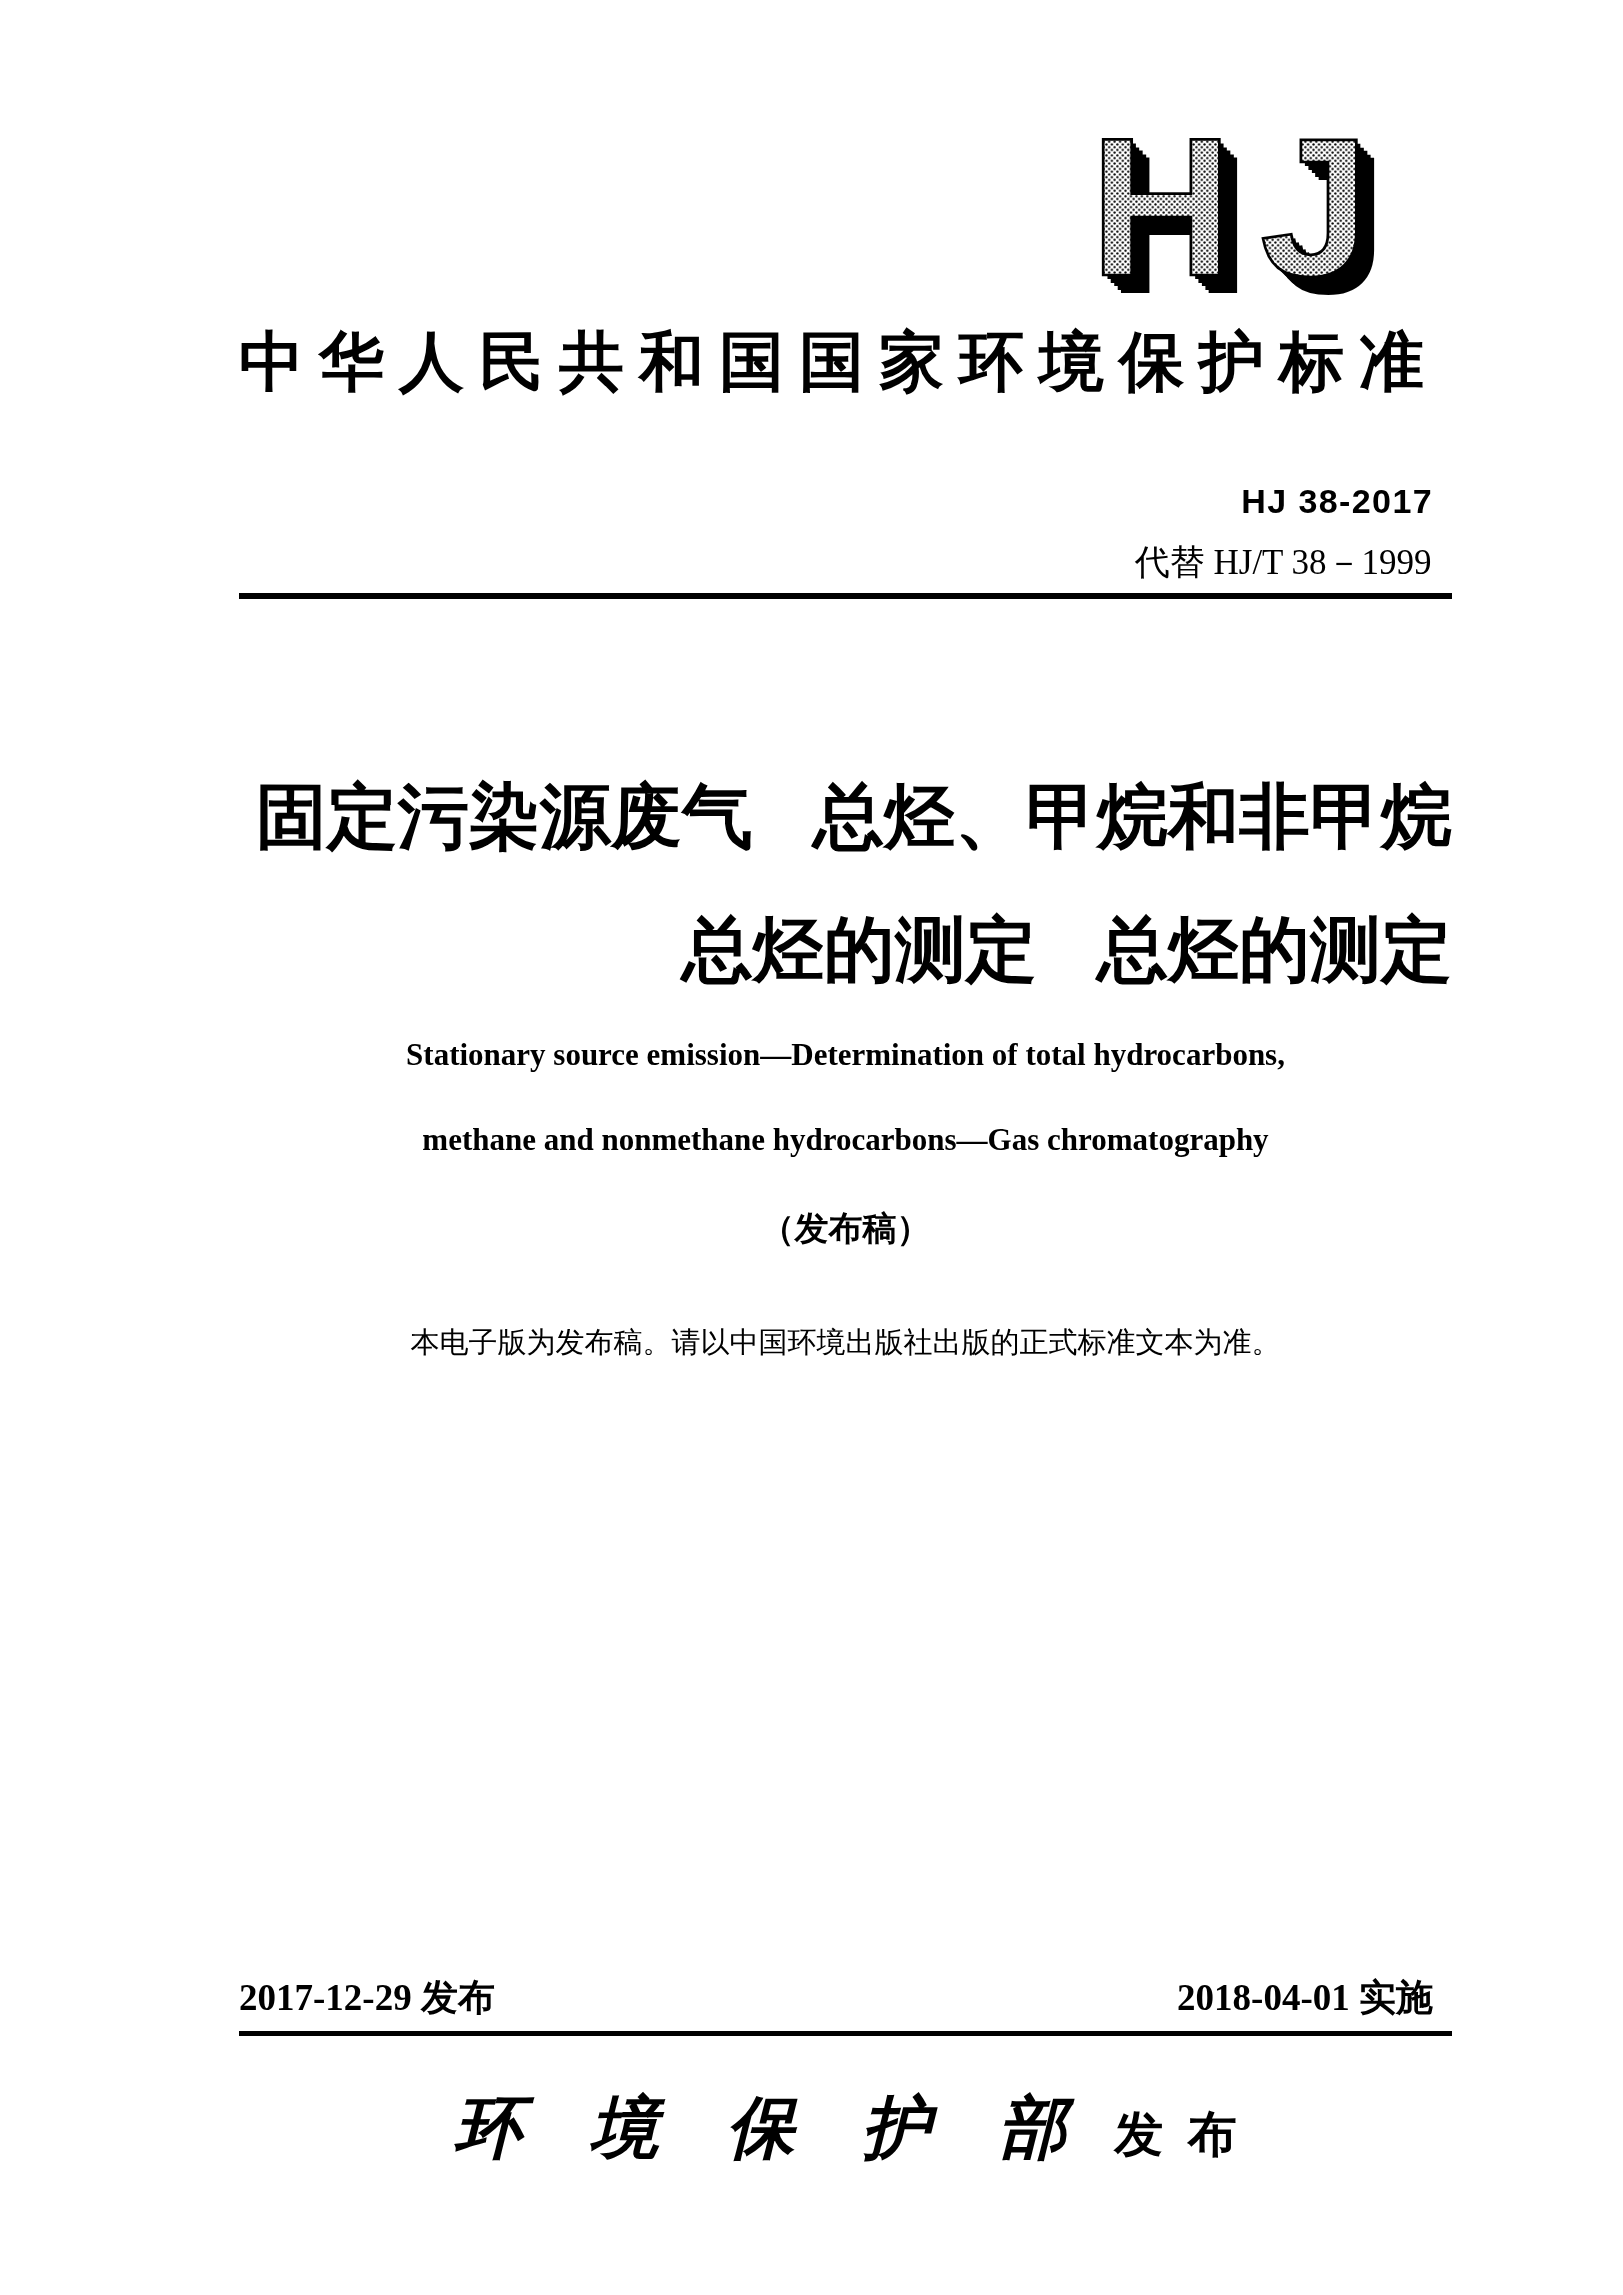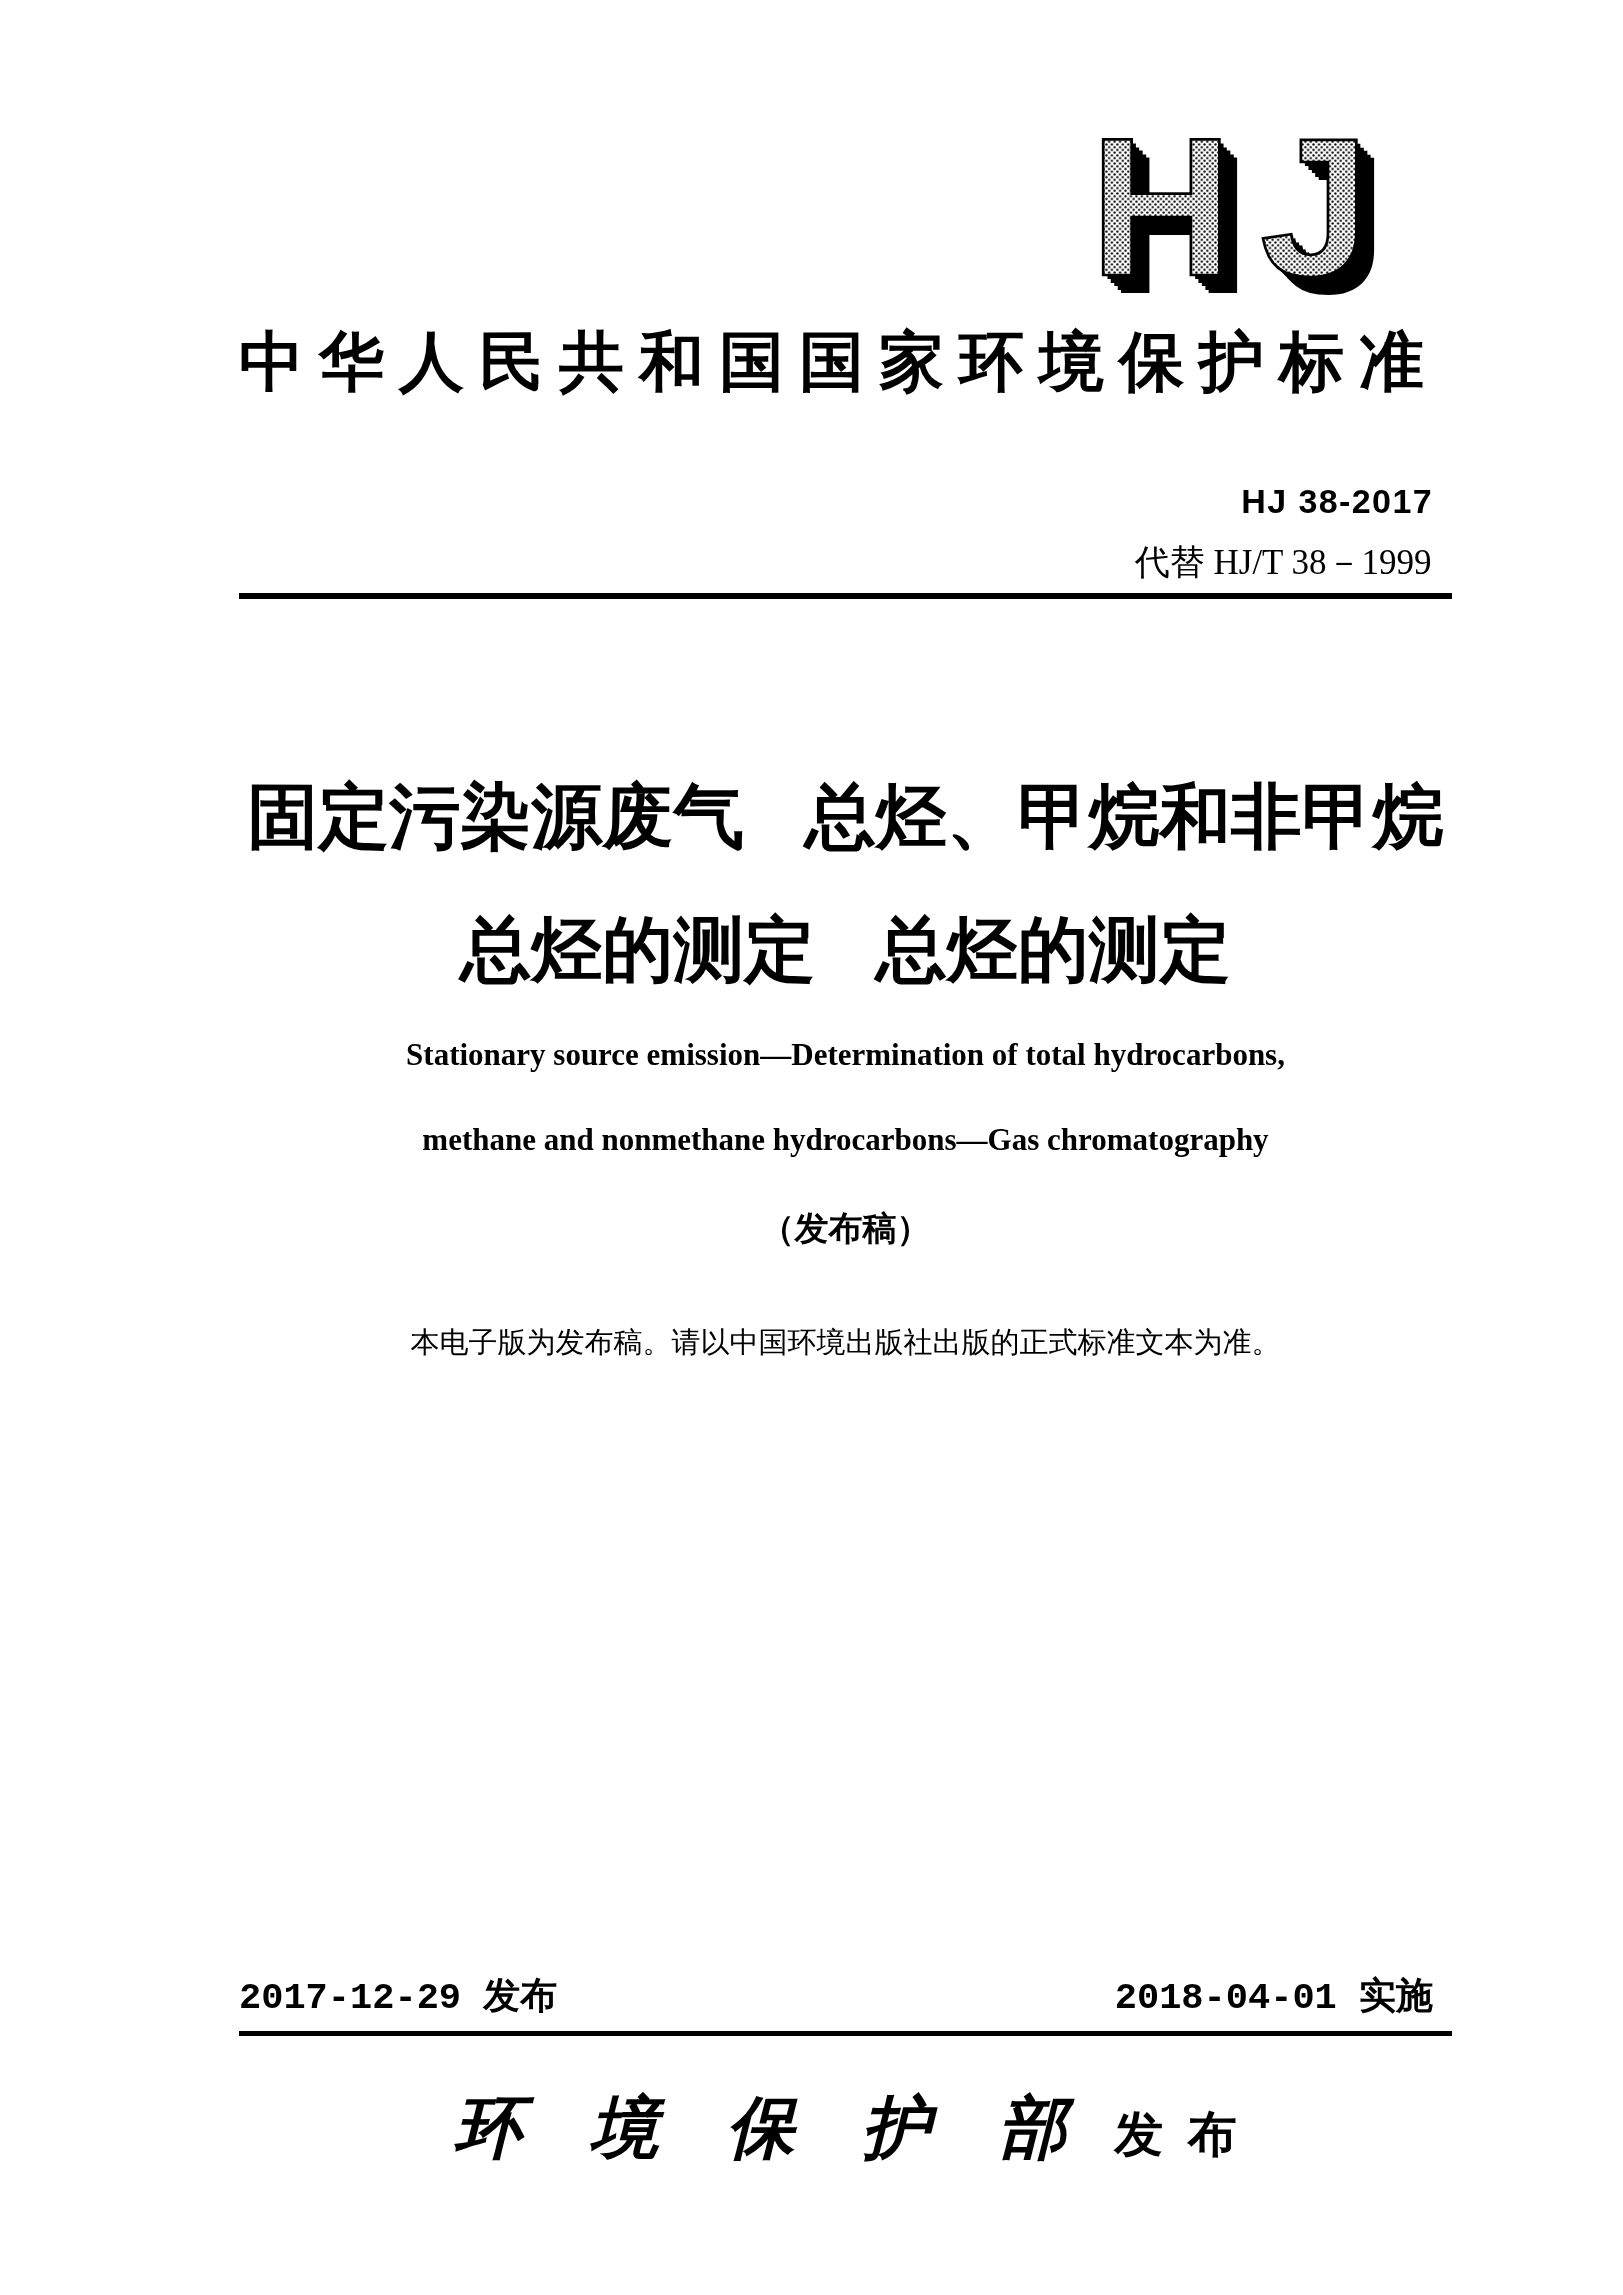"固定污染源废气 总烃、甲烷和非甲烷" .title-cn { text-align: center -> right }
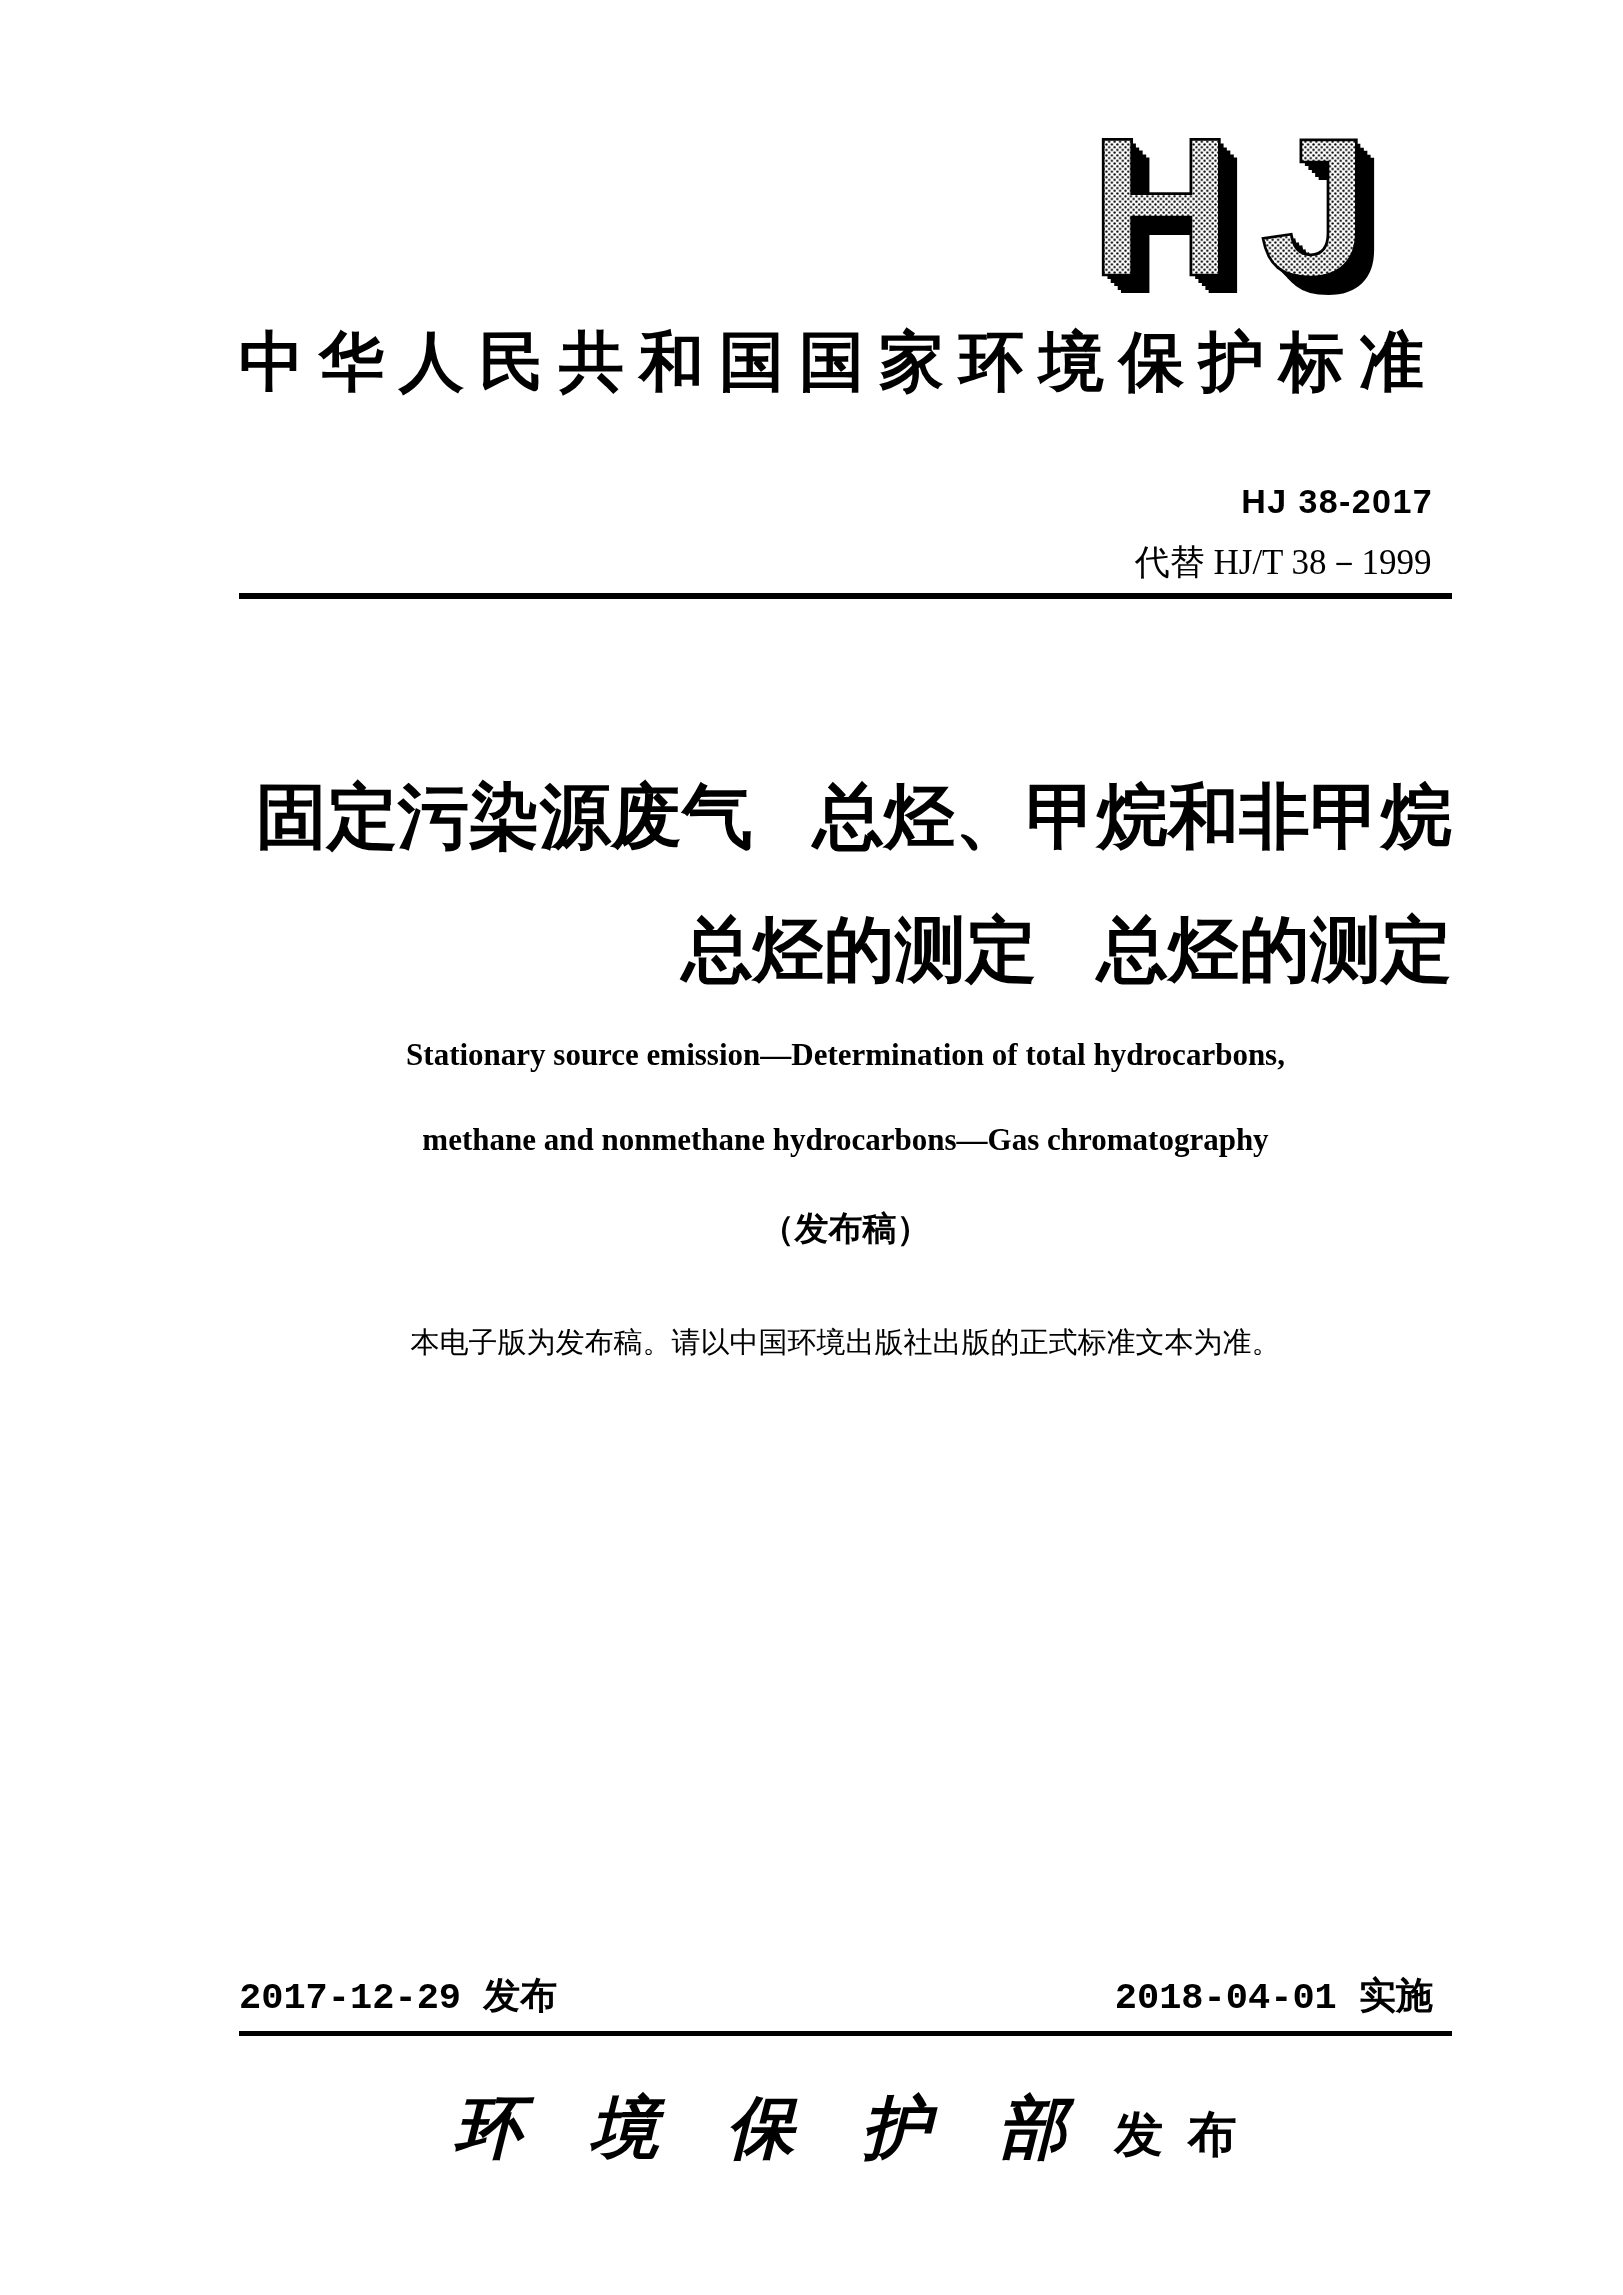"2017-12-29 发布" .dates-row { font-family: Liberation Mono, monospace -> Liberation Serif, serif }
